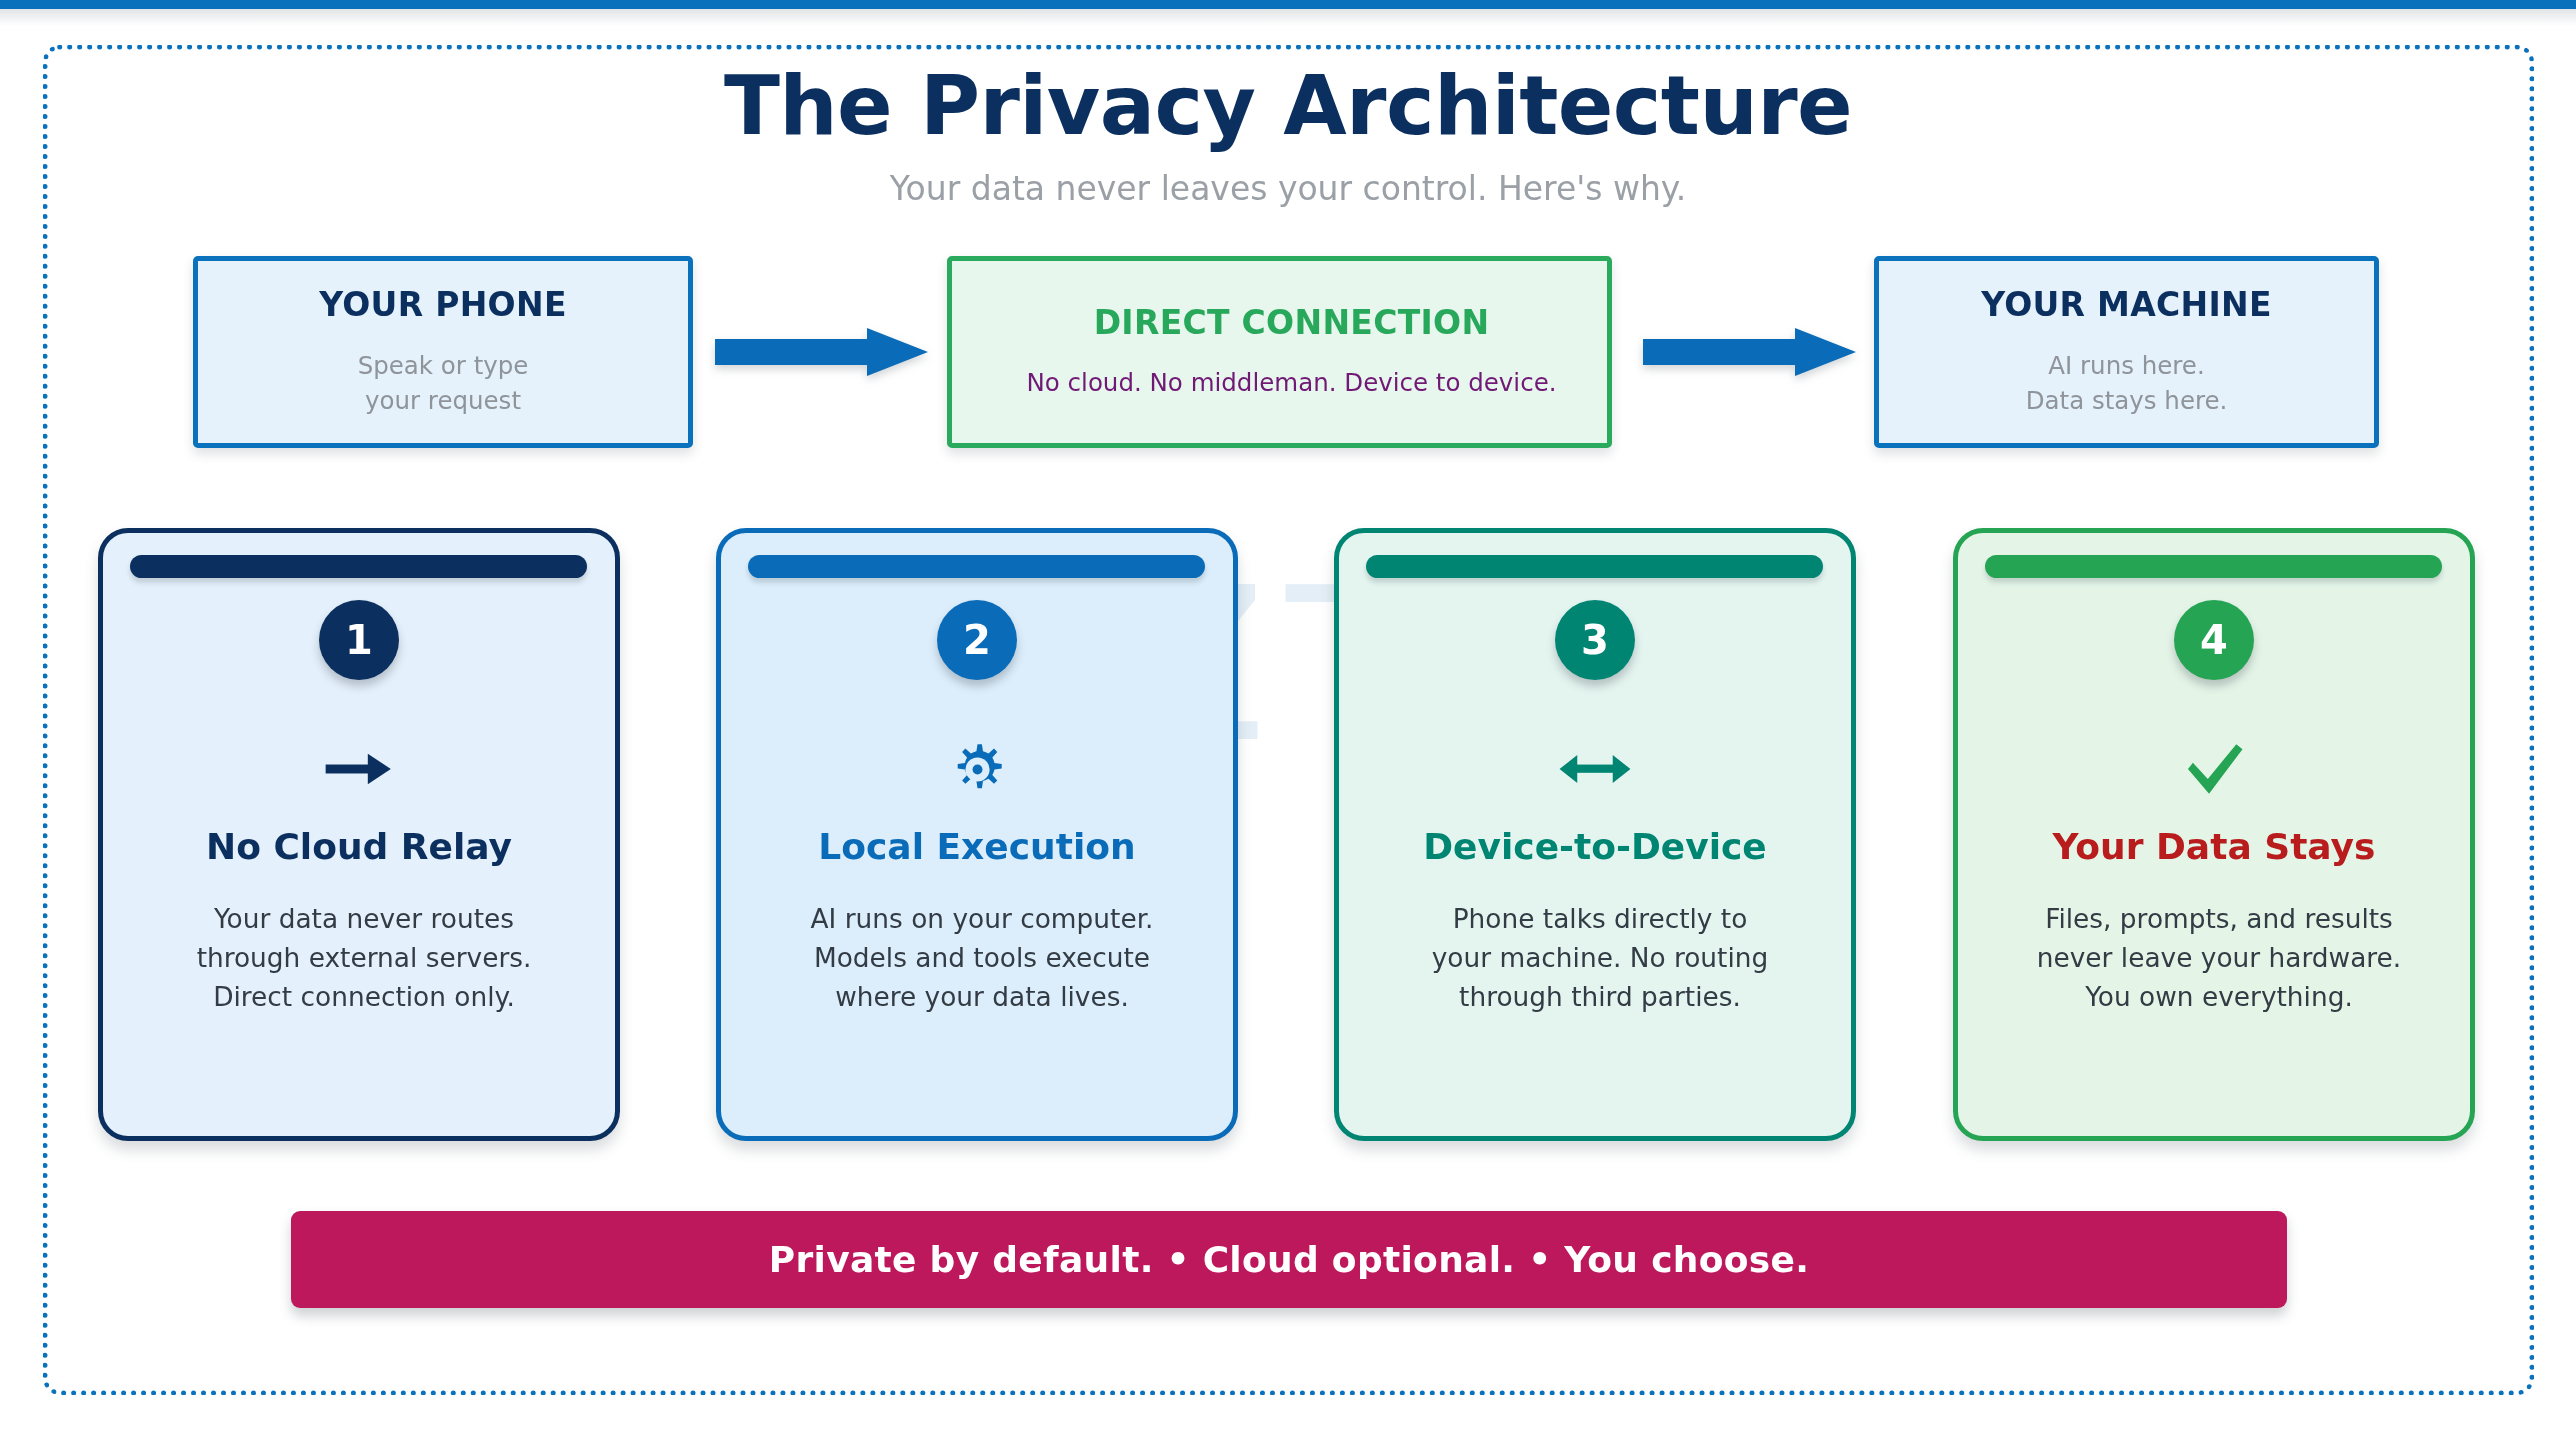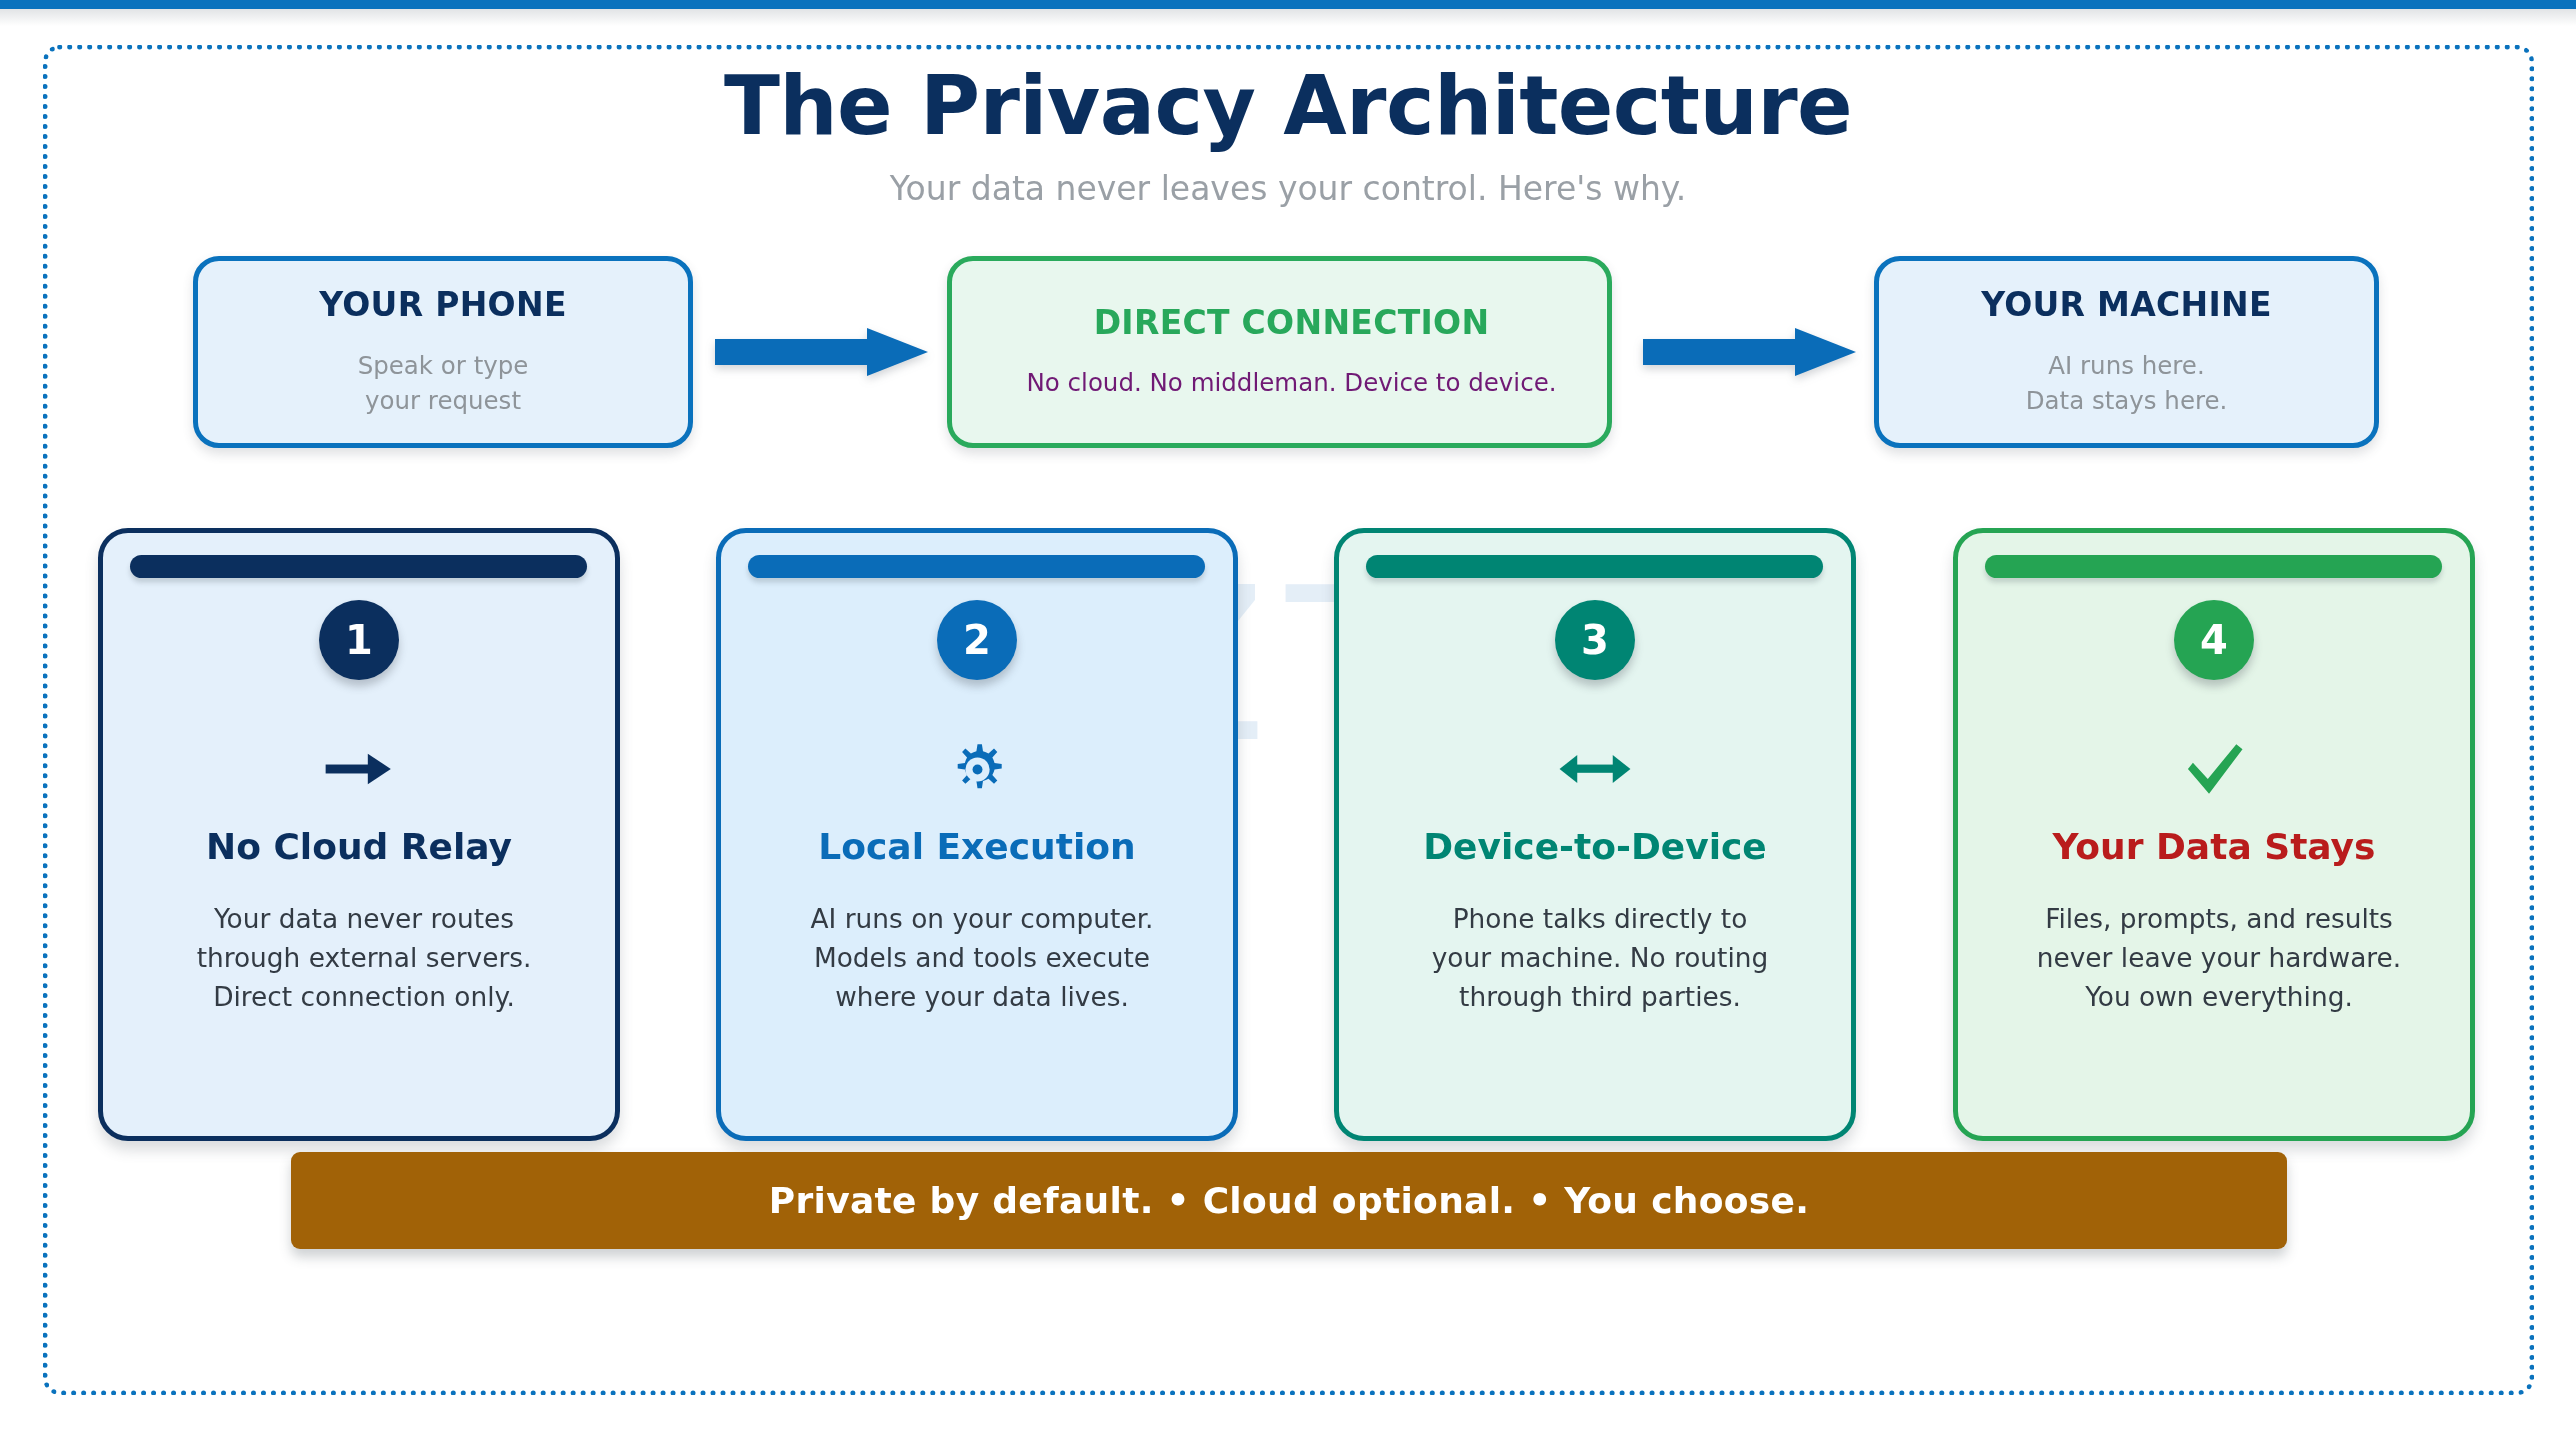"YOUR PHONE" .flow-box { border-radius: 26px -> 5px }
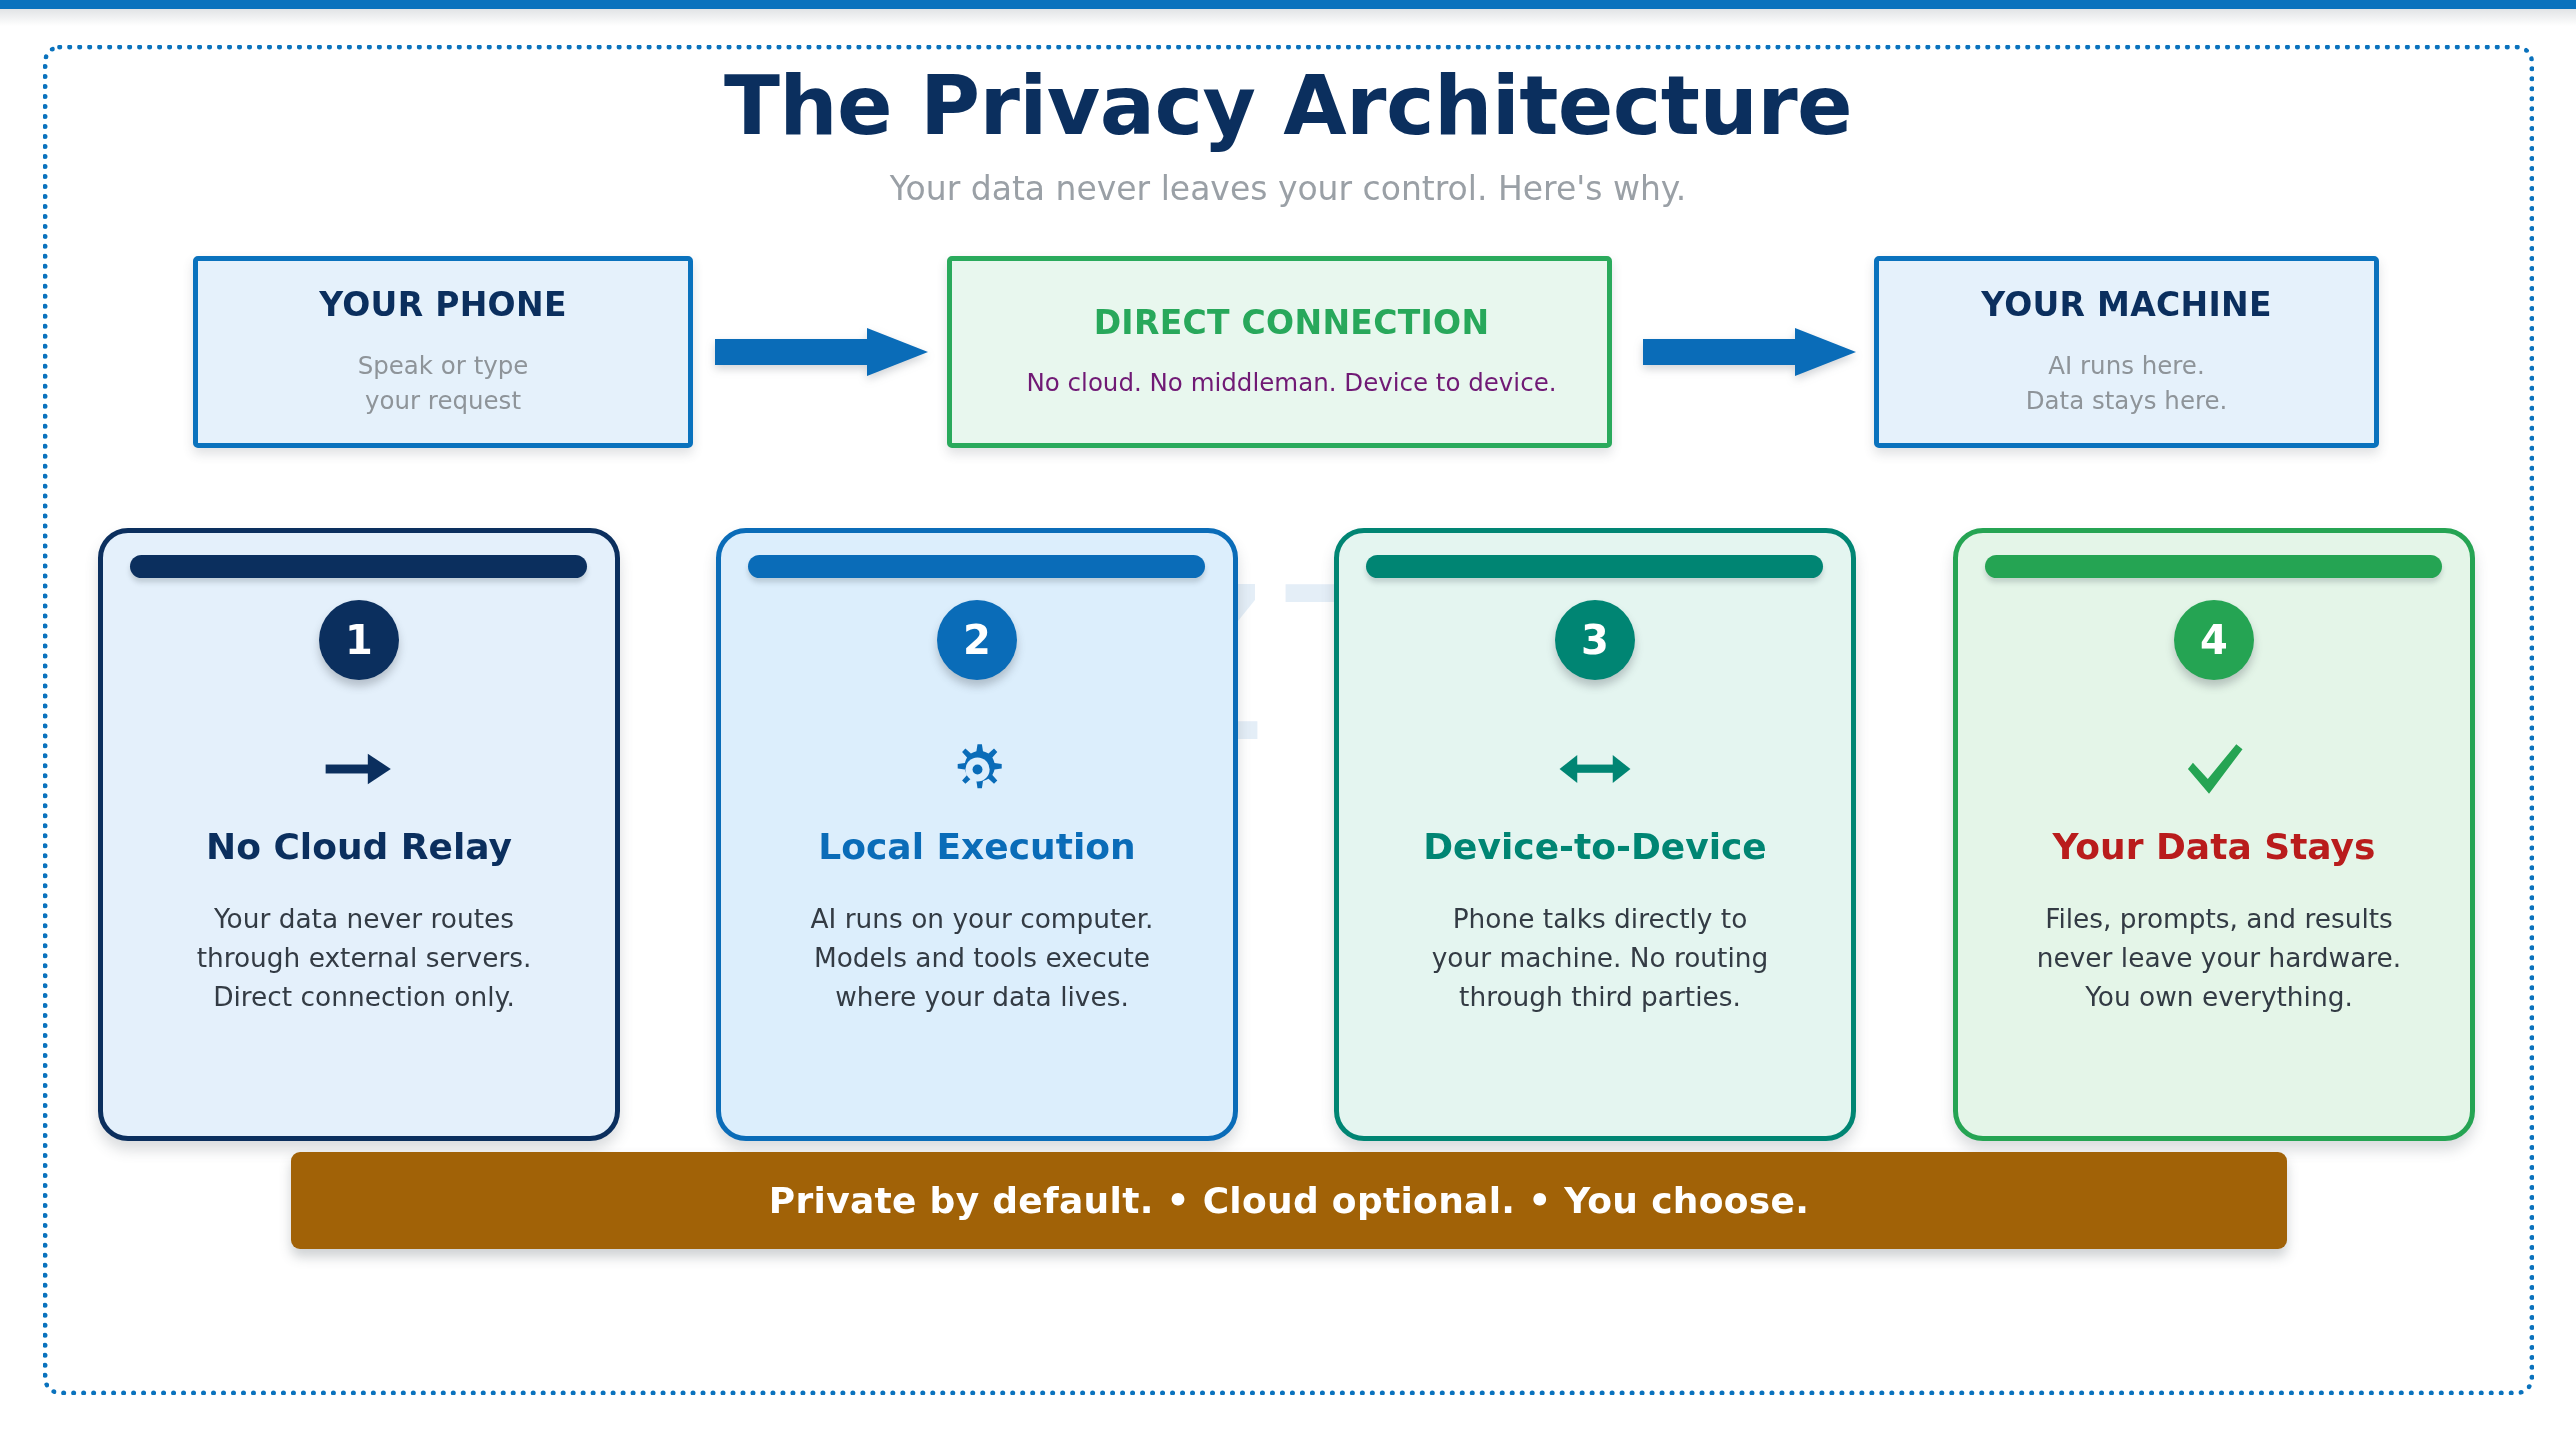"Private by default. • Cloud" .banner { background: #a16207 -> #be185d; top: 1152px -> 1211px }
